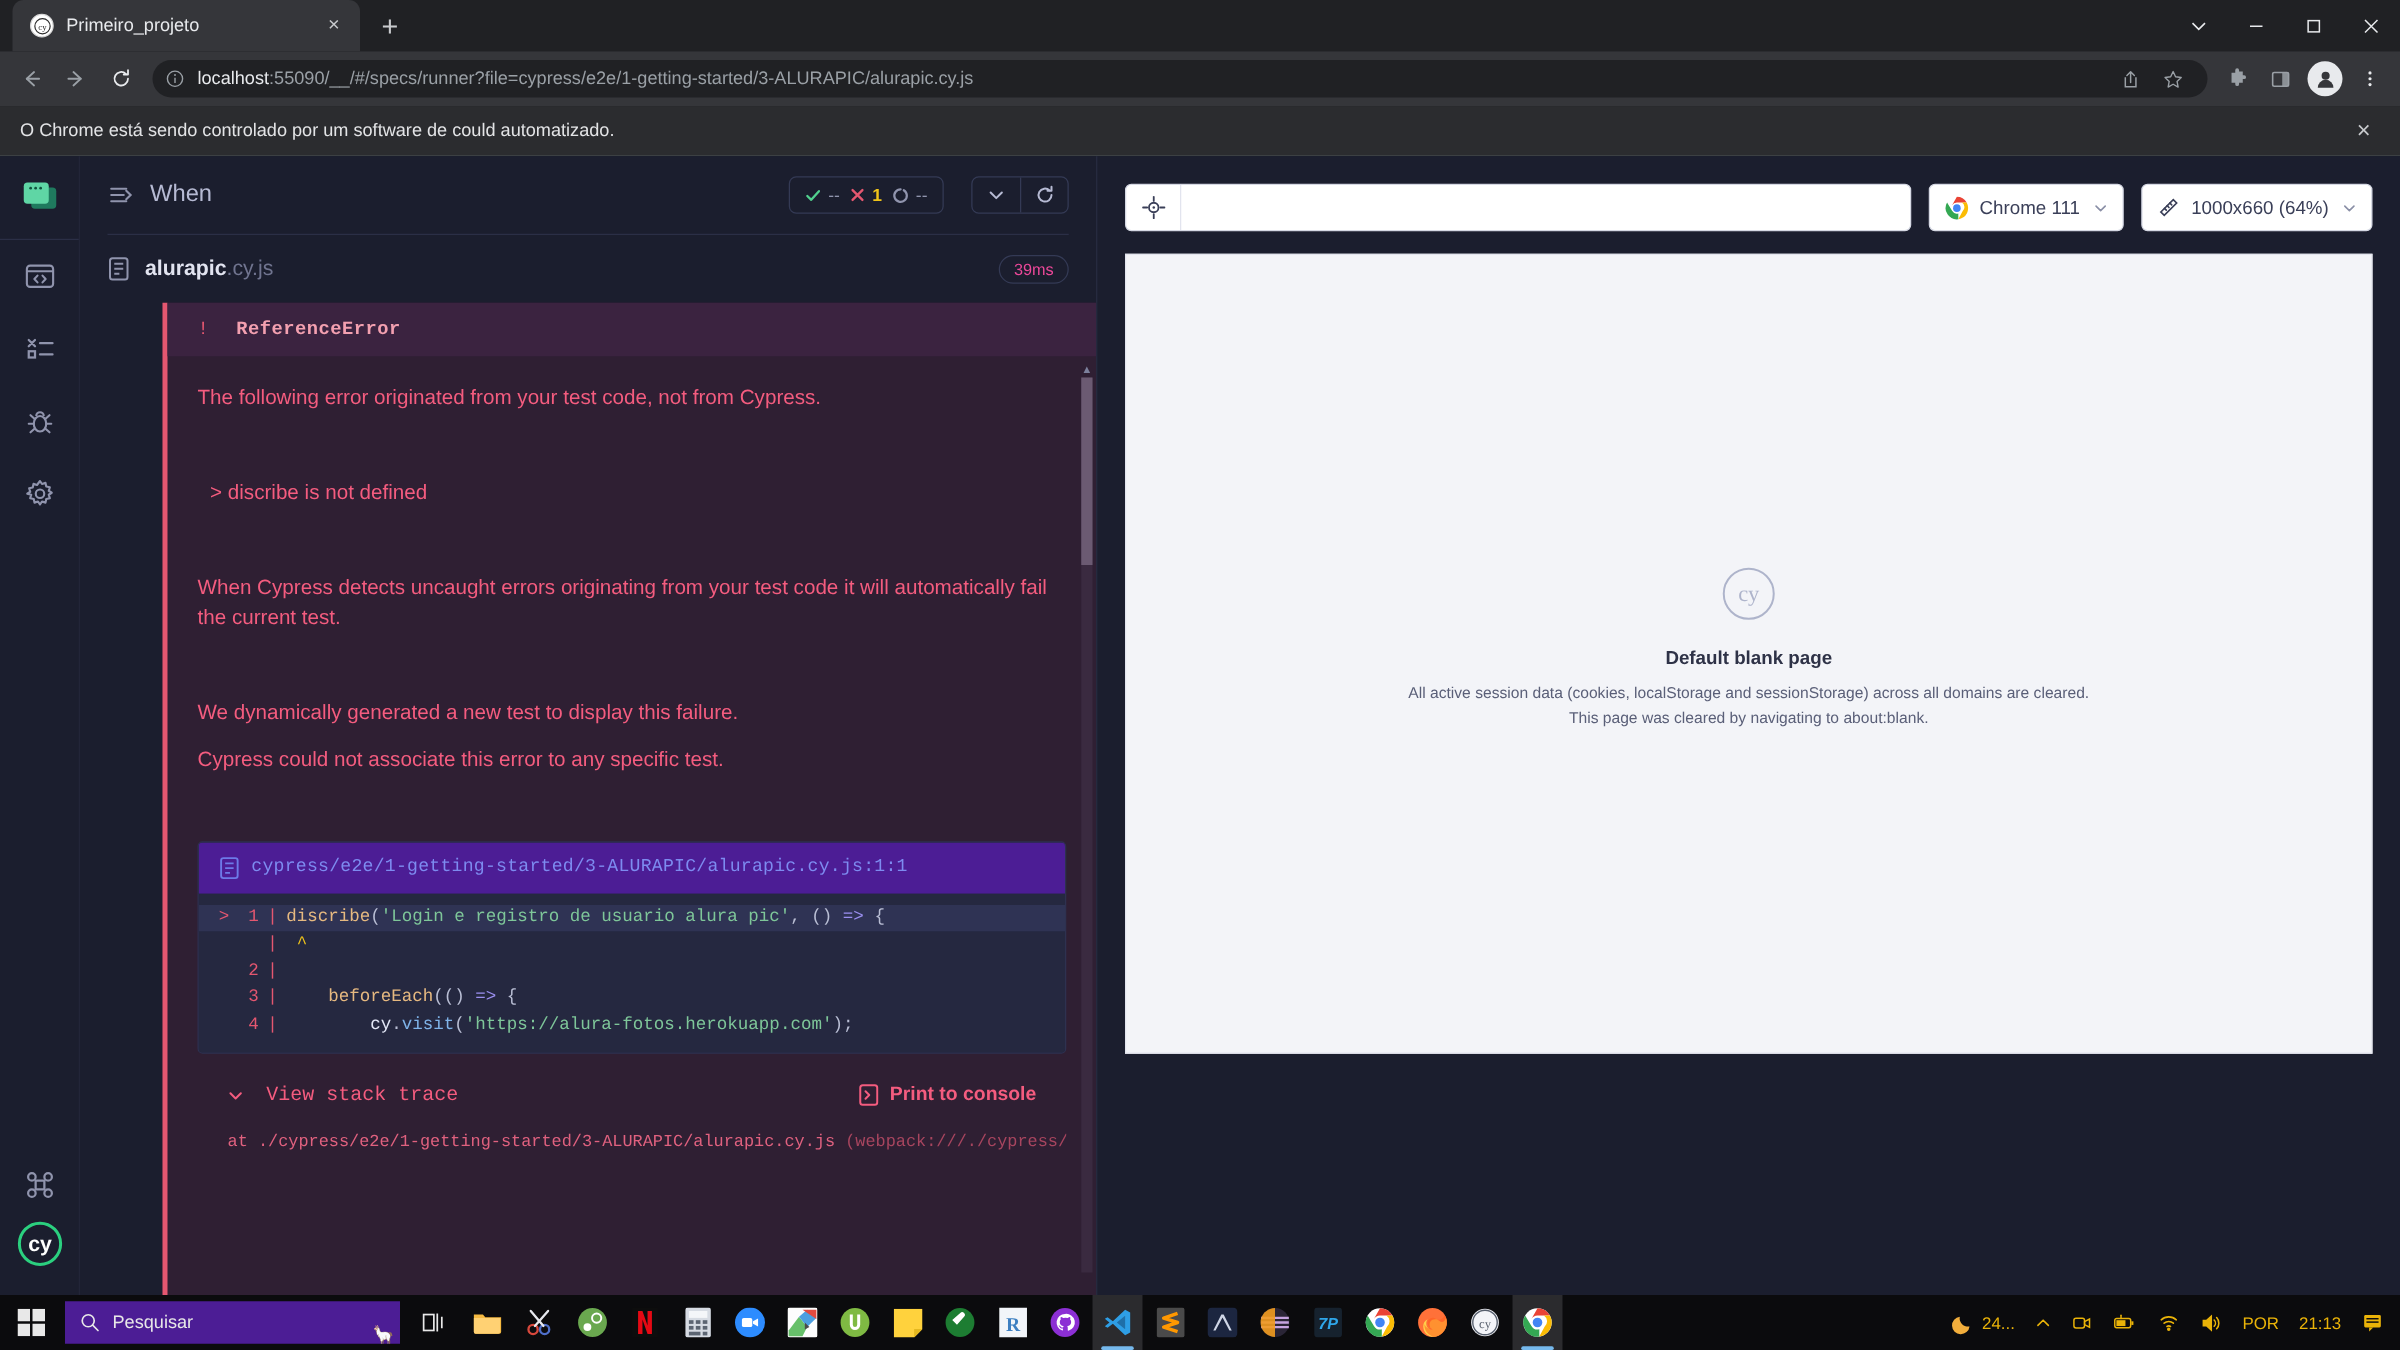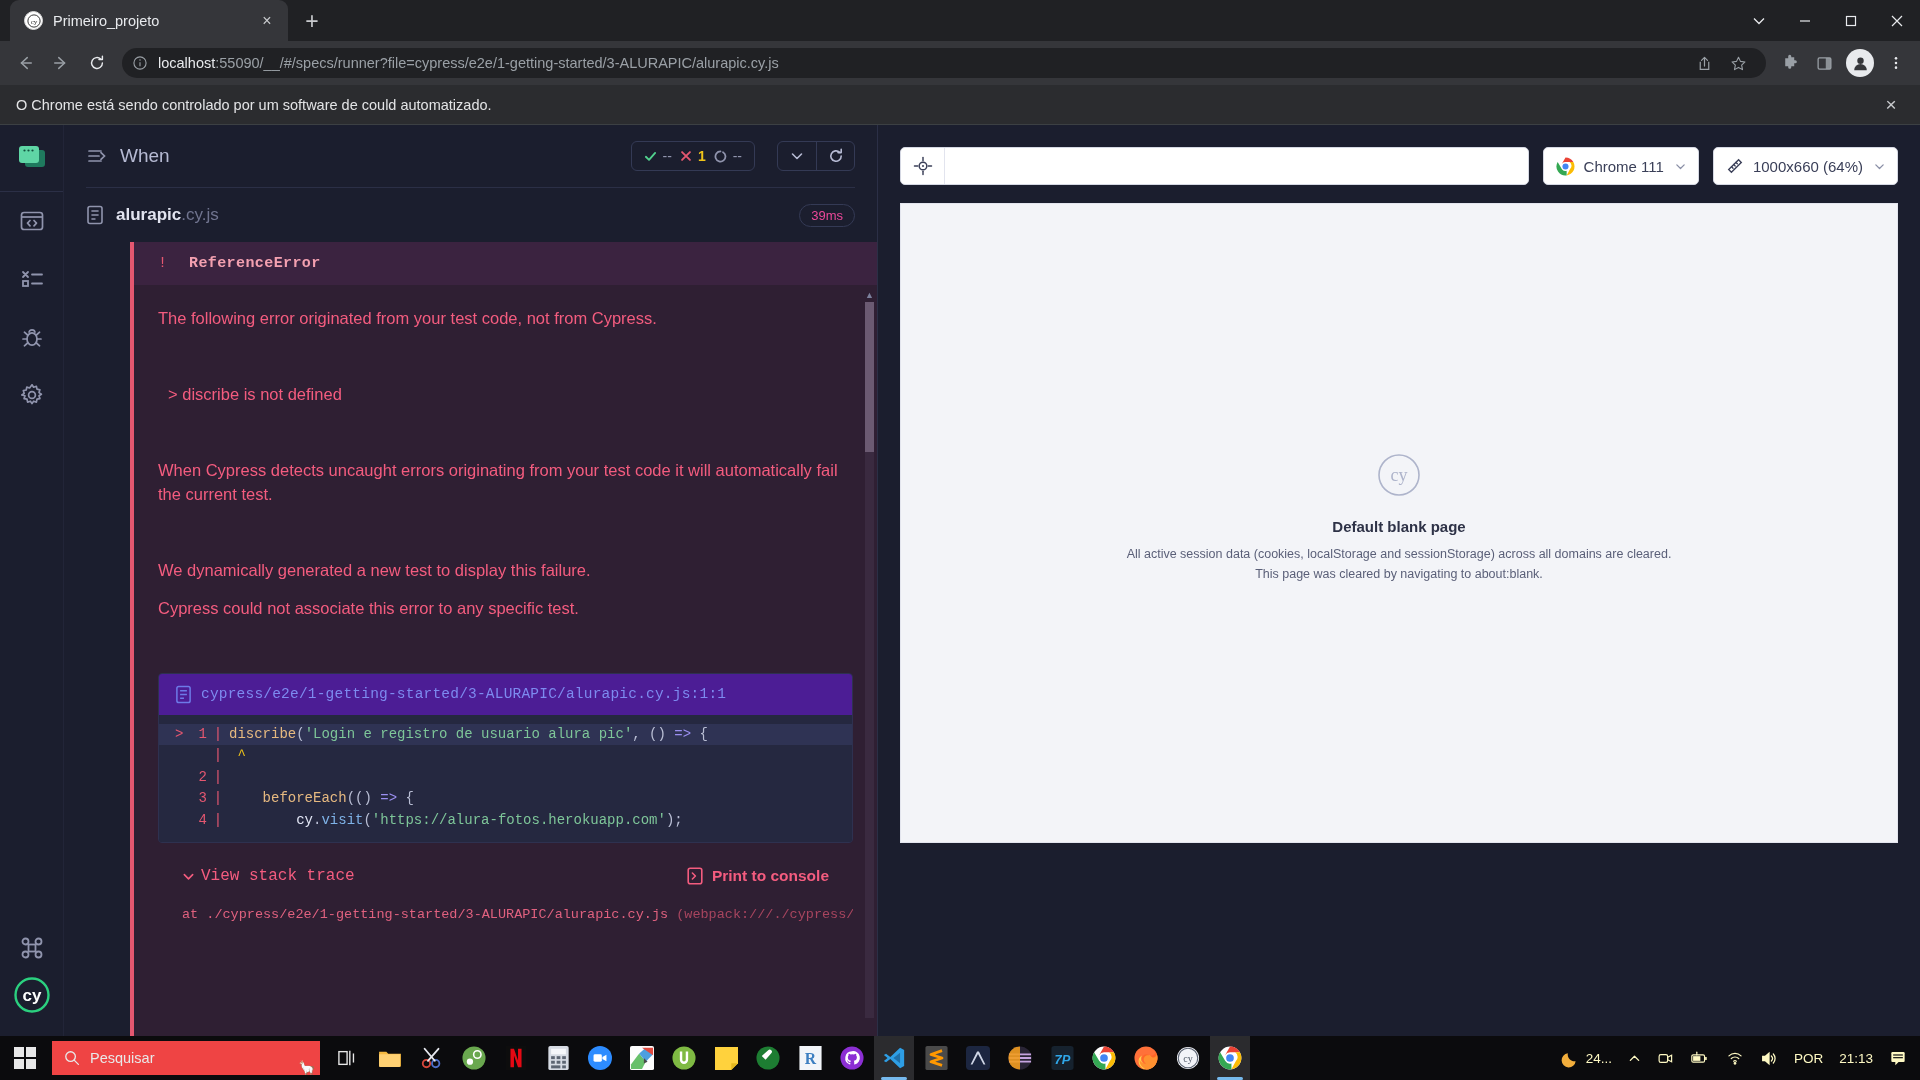"View stack trace" .stack-toggle { gap: 6px -> 18px }
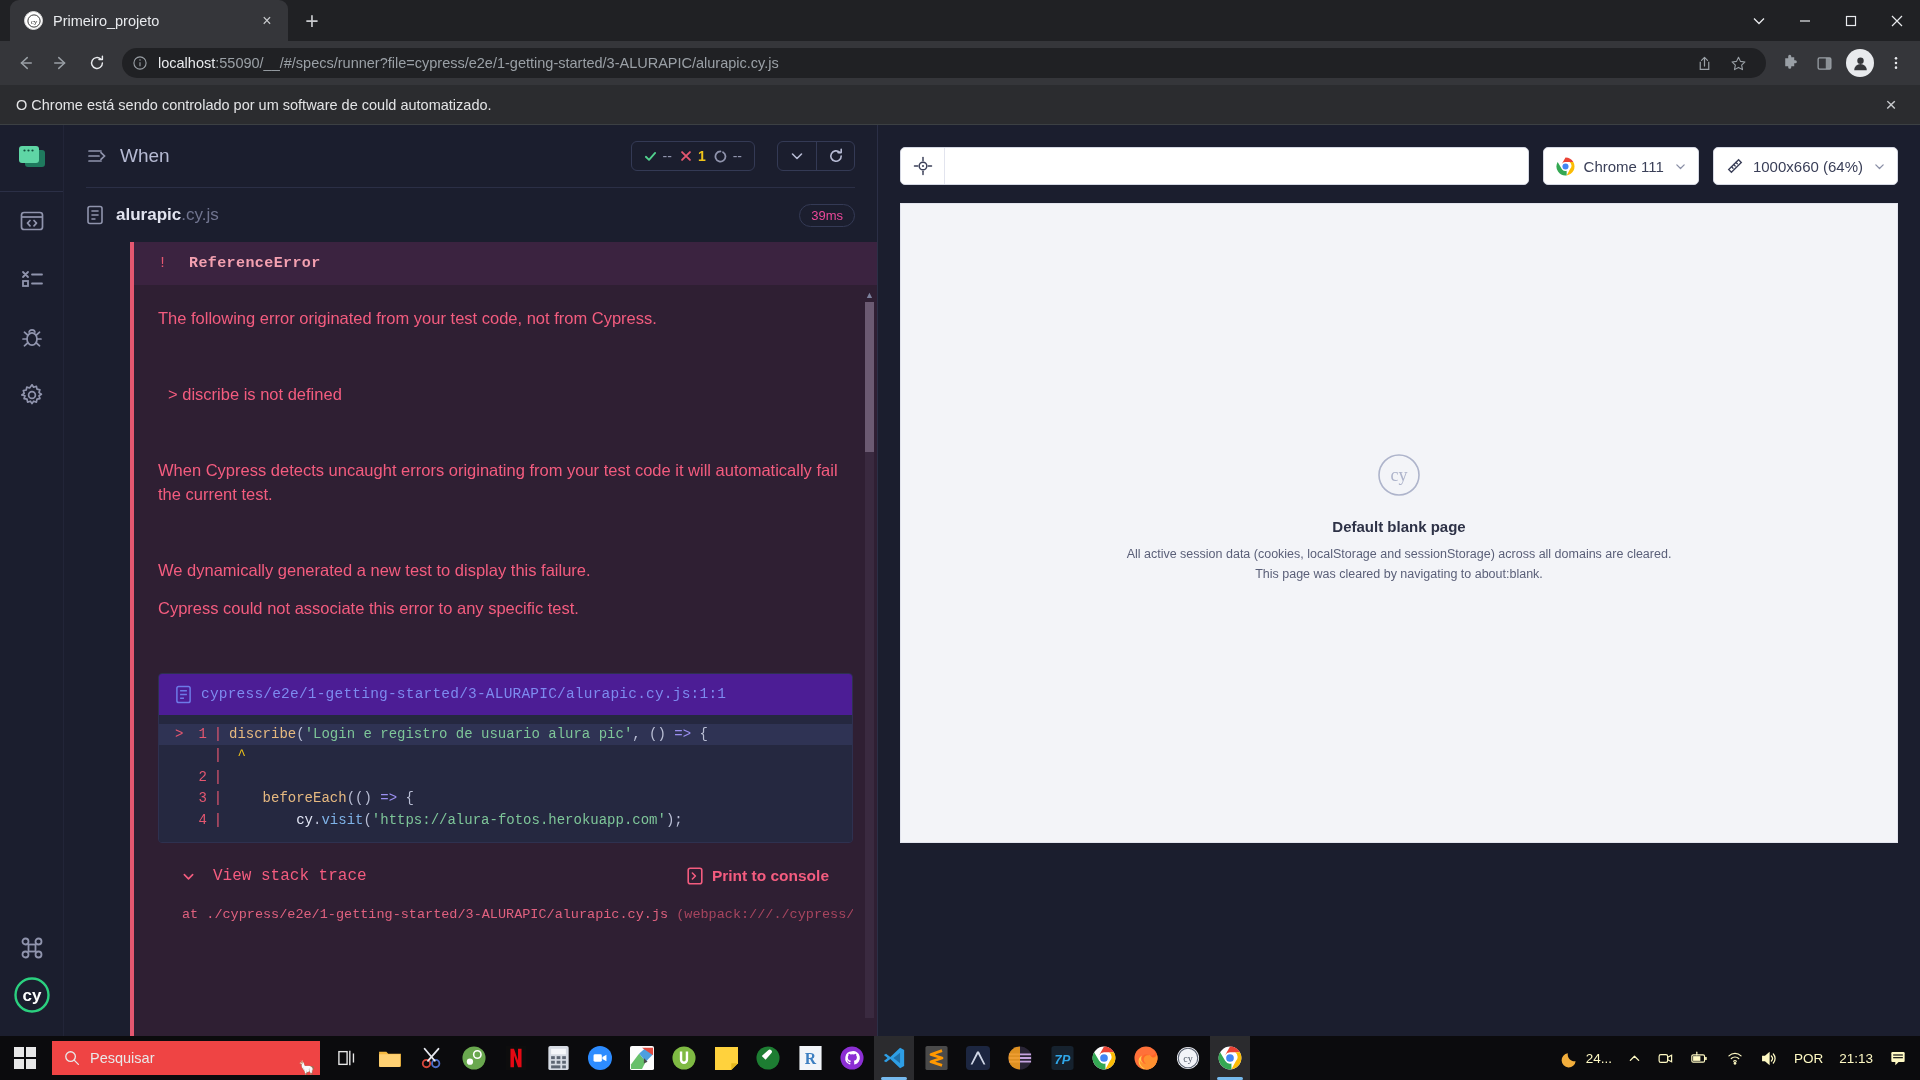"Pesquisar" .tb-search { background: #ef4444 -> #4c1d95 }
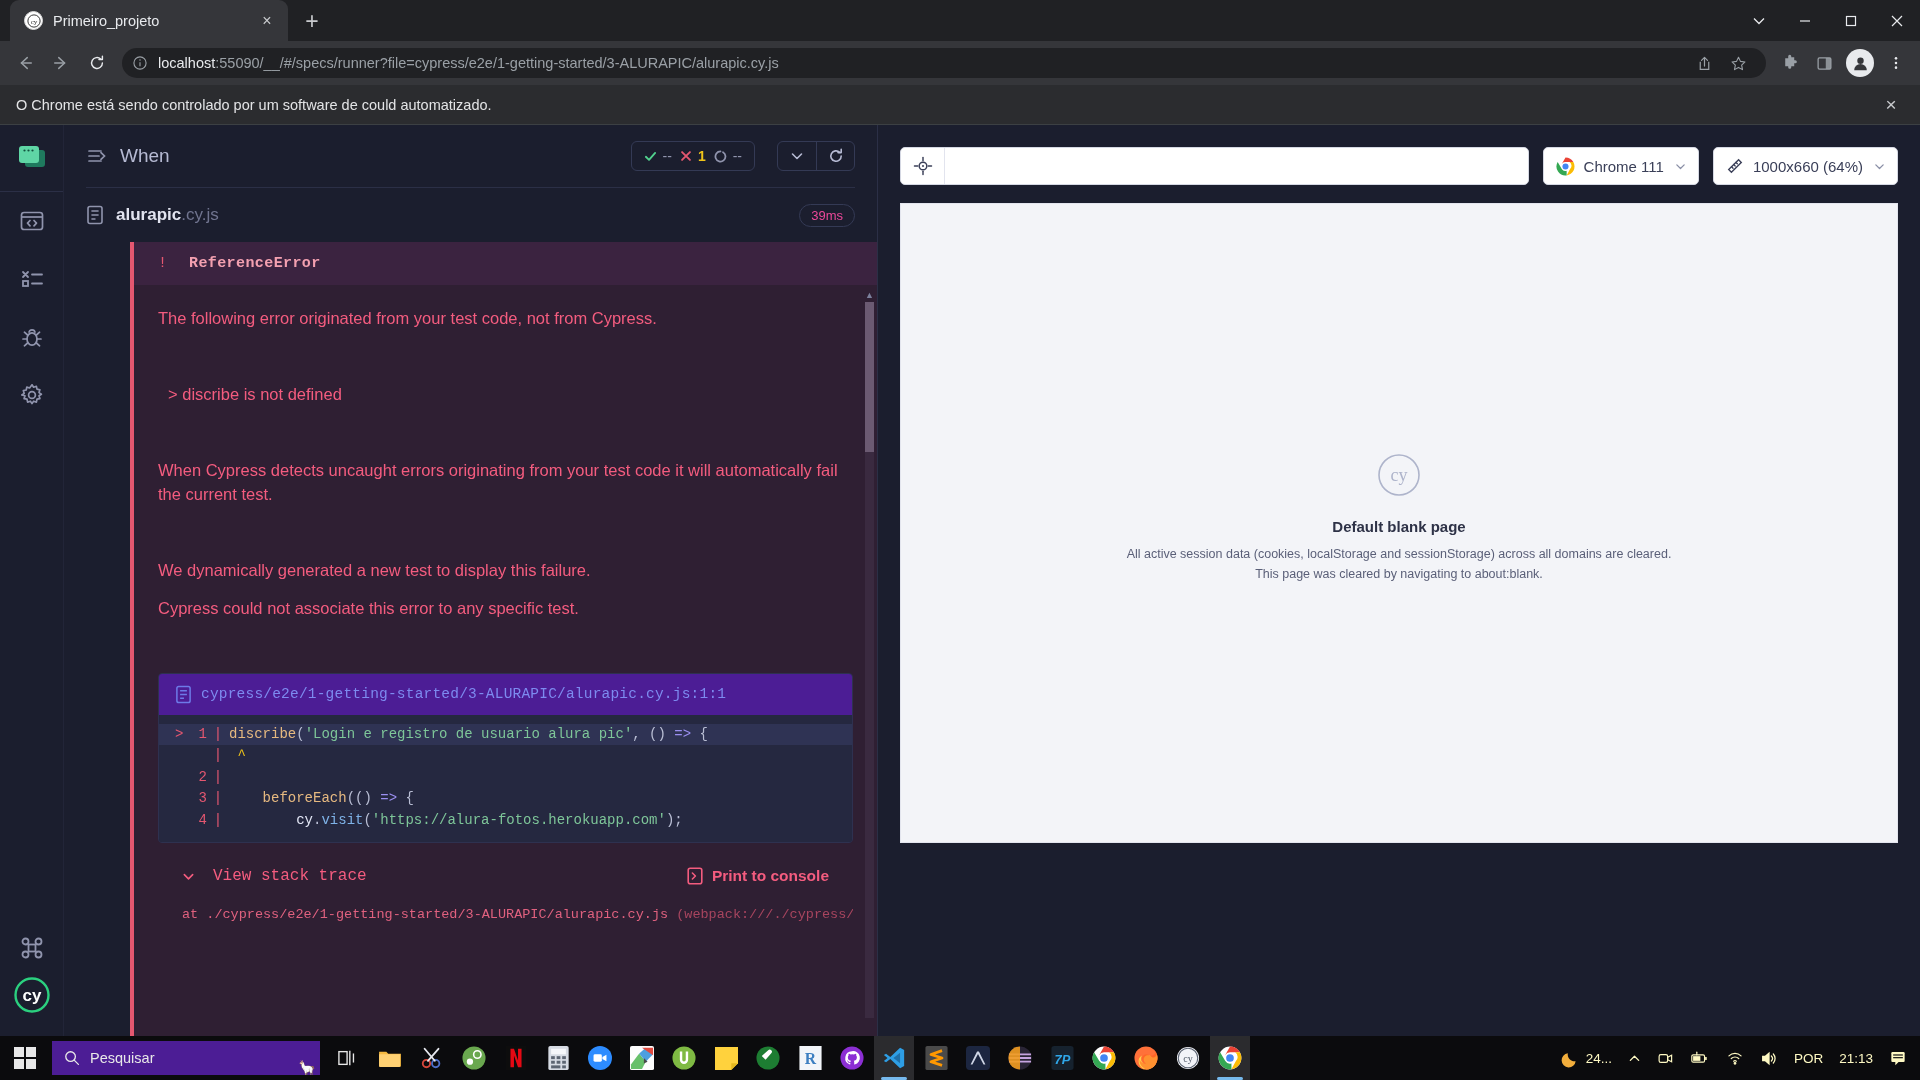"24..." .tb-tray { color: #fef9c3 -> #eab308 }
